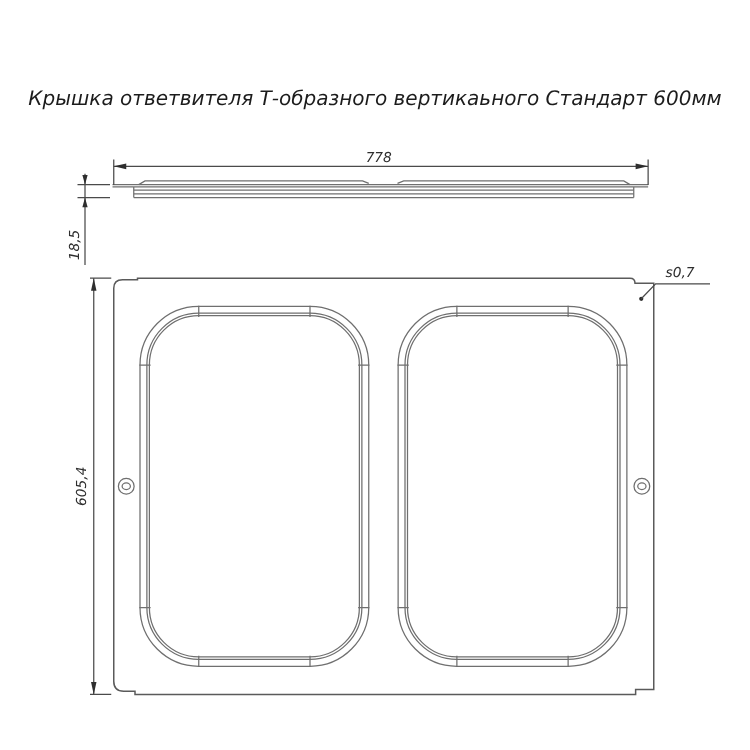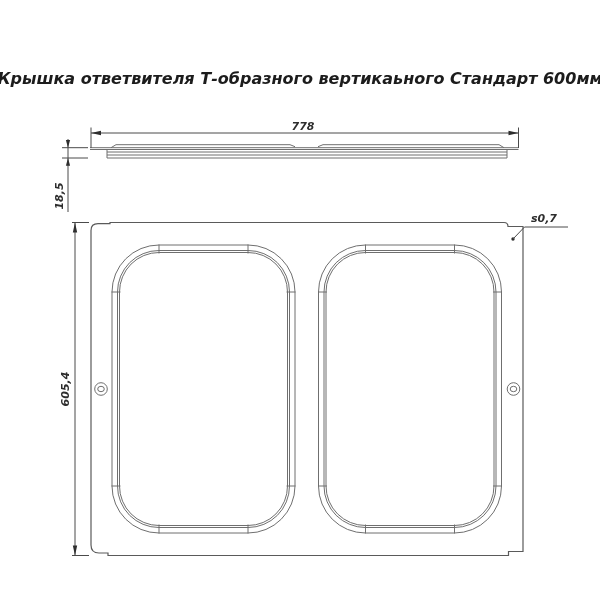"Крышка ответвителя Т-образного" .canvas { font-weight: bold -> none }
